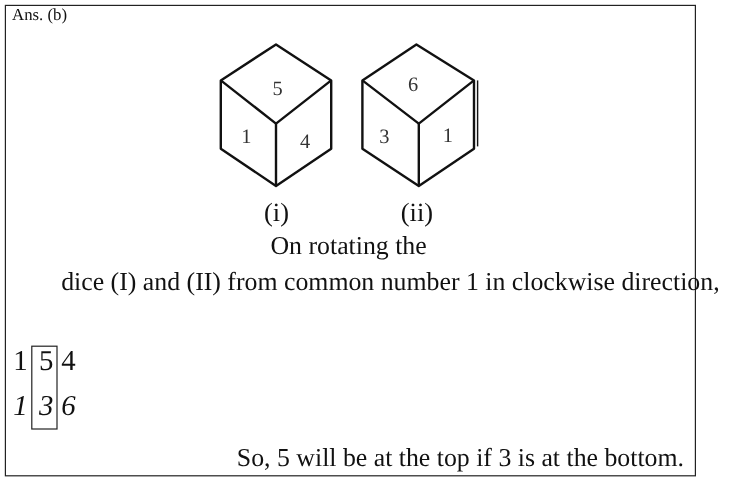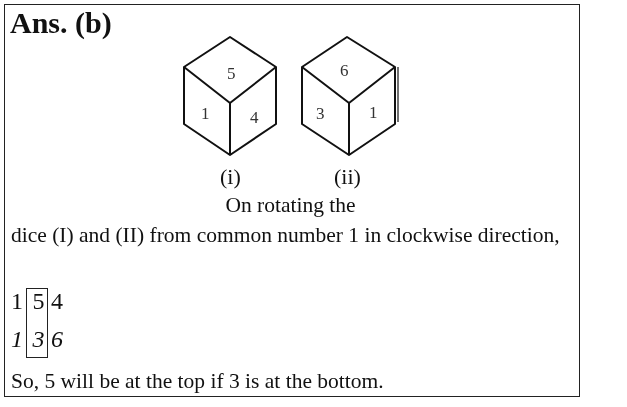"Ans. (b)" .ans { font-size: 30px -> 14px; font-weight: bold -> normal }
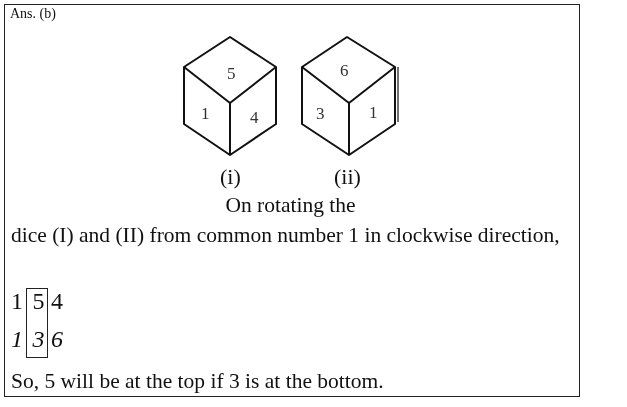"dice (I) and (II) from" .p2 { margin-left: none -> 40px }
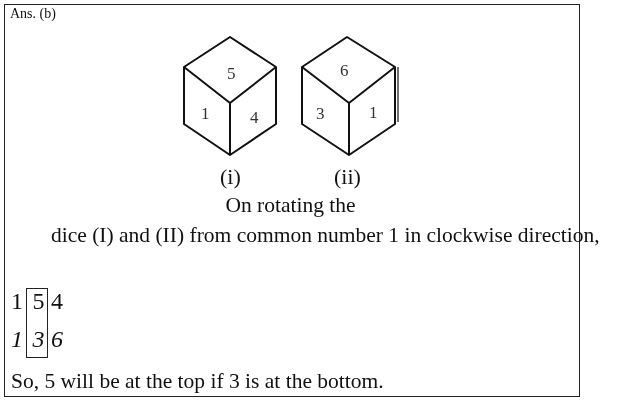"So, 5 will be at" .p3 { text-align: none -> right }
